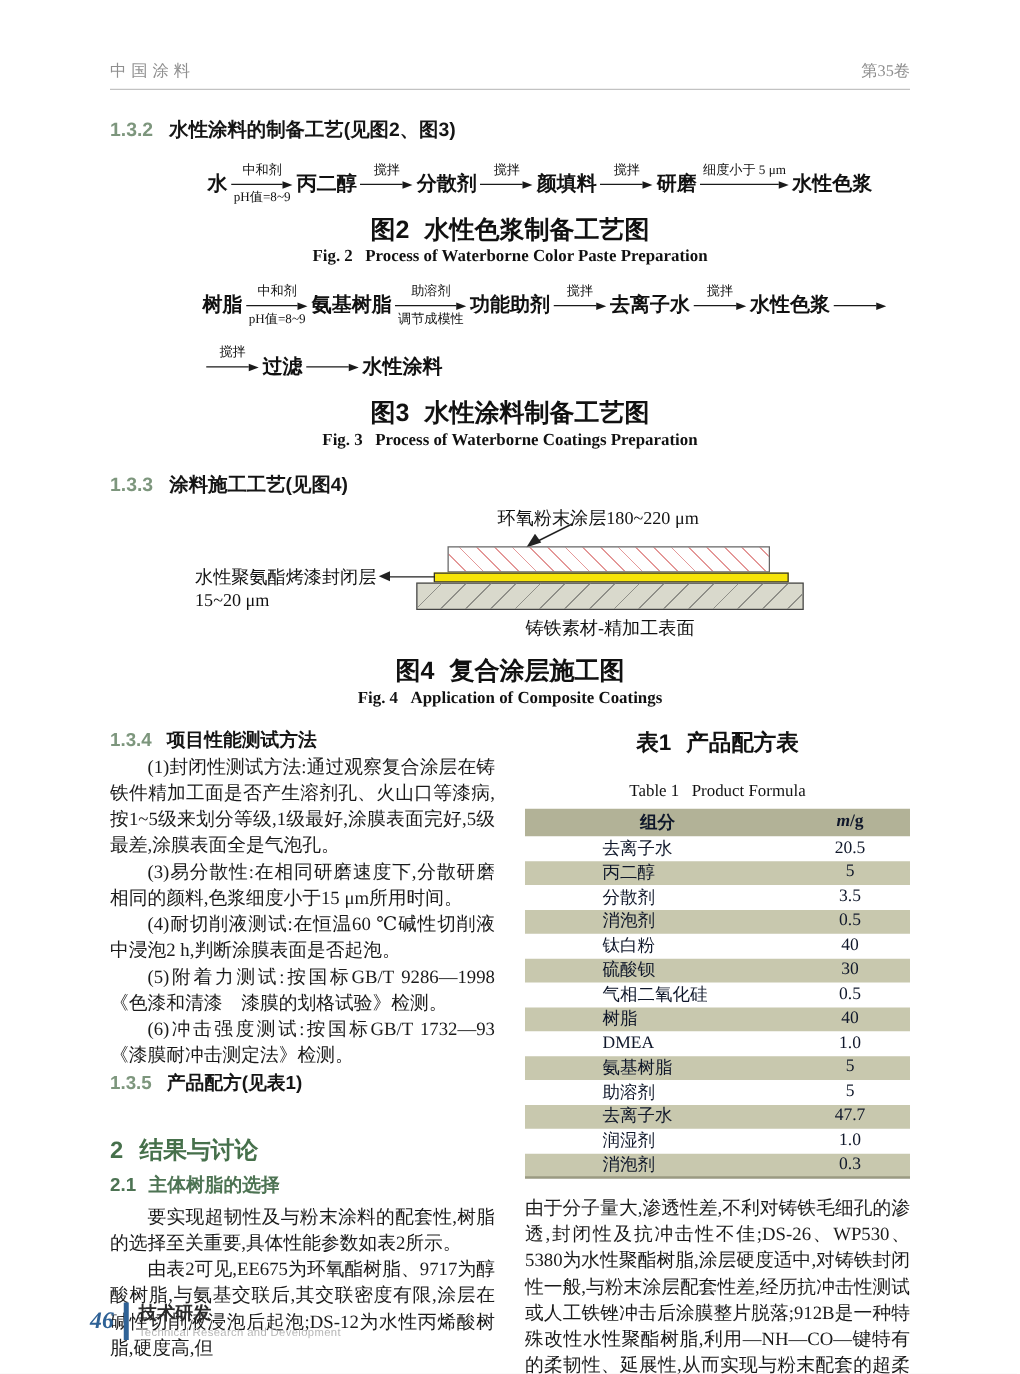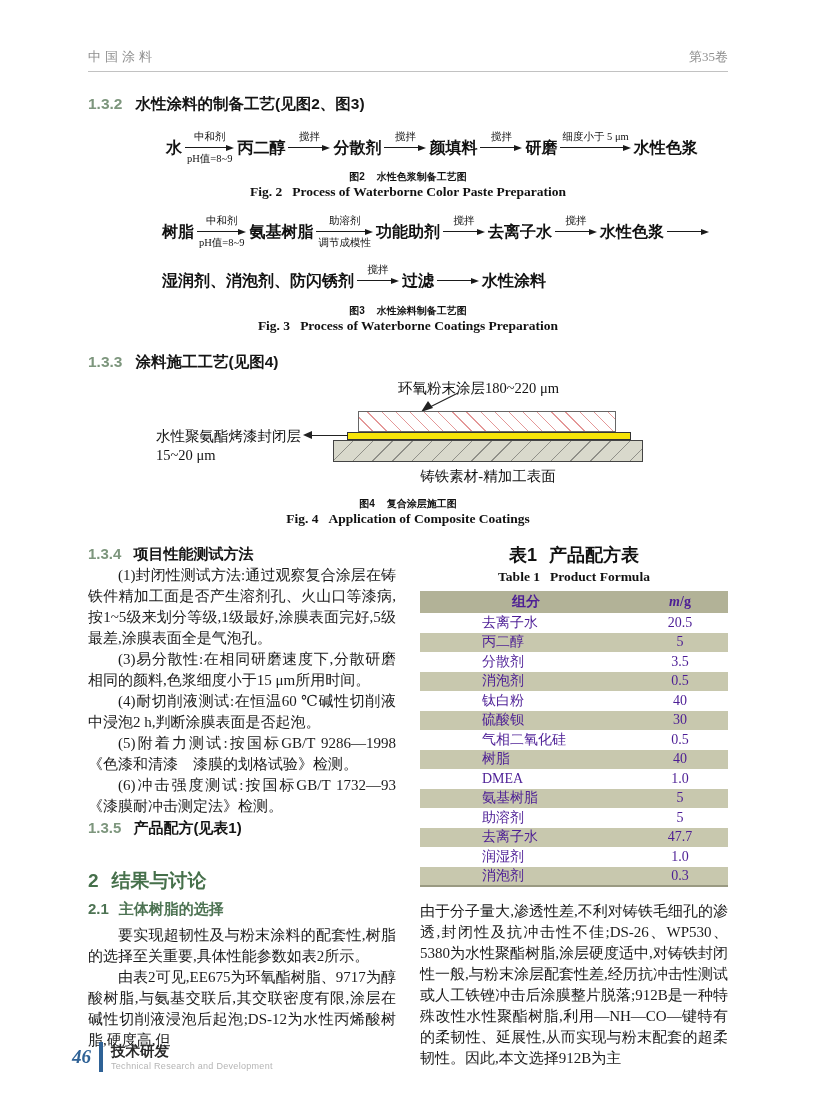"图2 水性色浆制备工艺图" .cap-cn { font-size: 10px -> 20px }
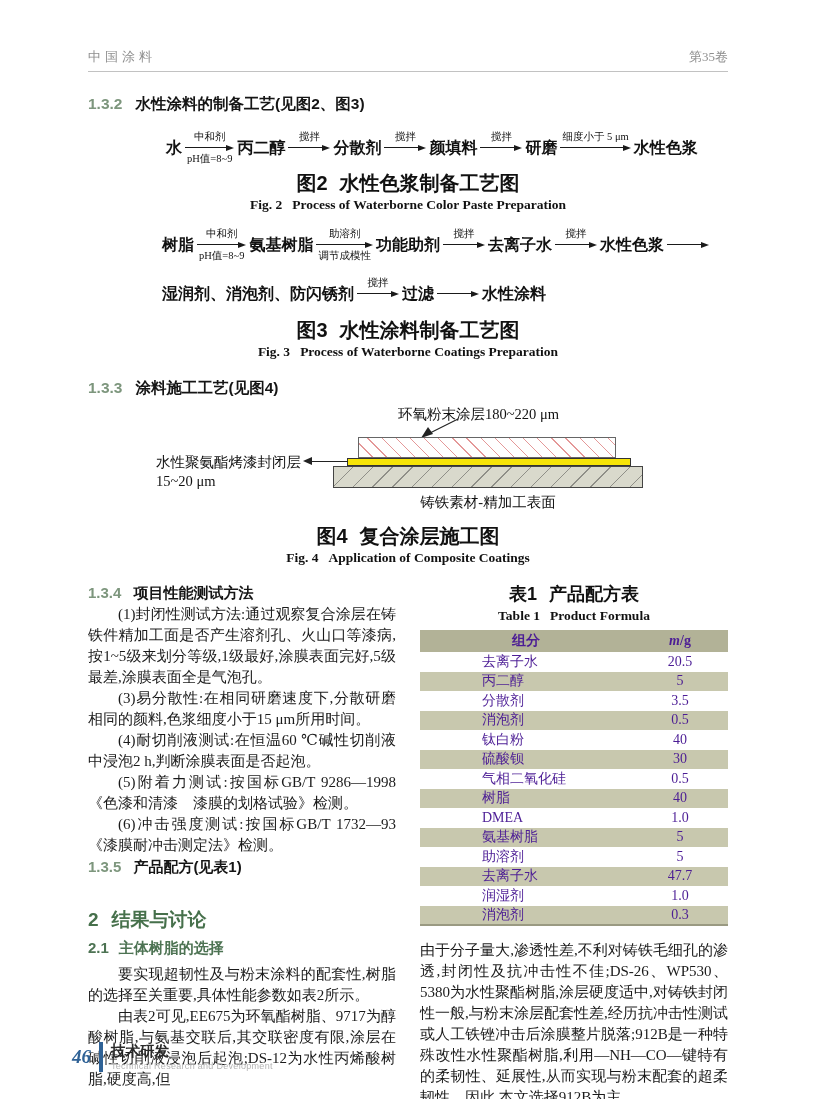"湿润剂、消泡剂、防闪锈剂" span.fnode { html: <span>湿润剂、消泡剂、防闪锈剂</span> -> none }
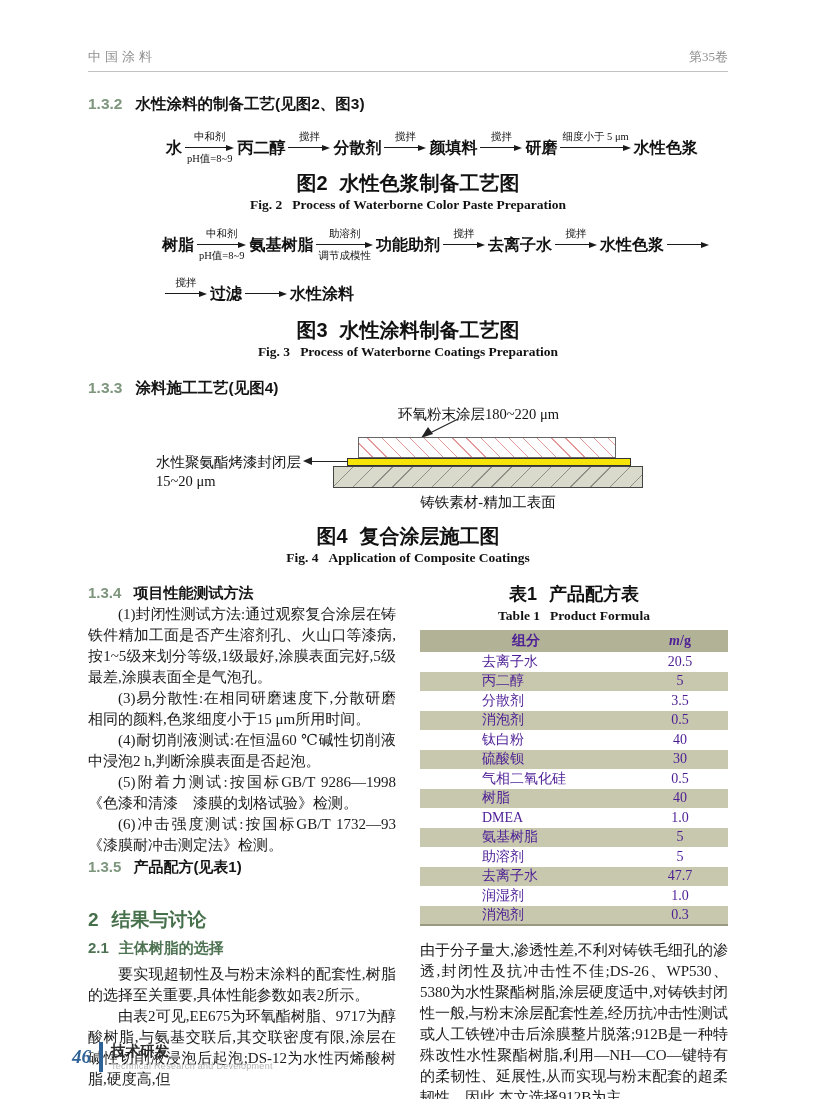"Table 1 Product Formula" .tbl-cap-en { font-weight: bold -> normal; margin-top: 2px -> 19px }
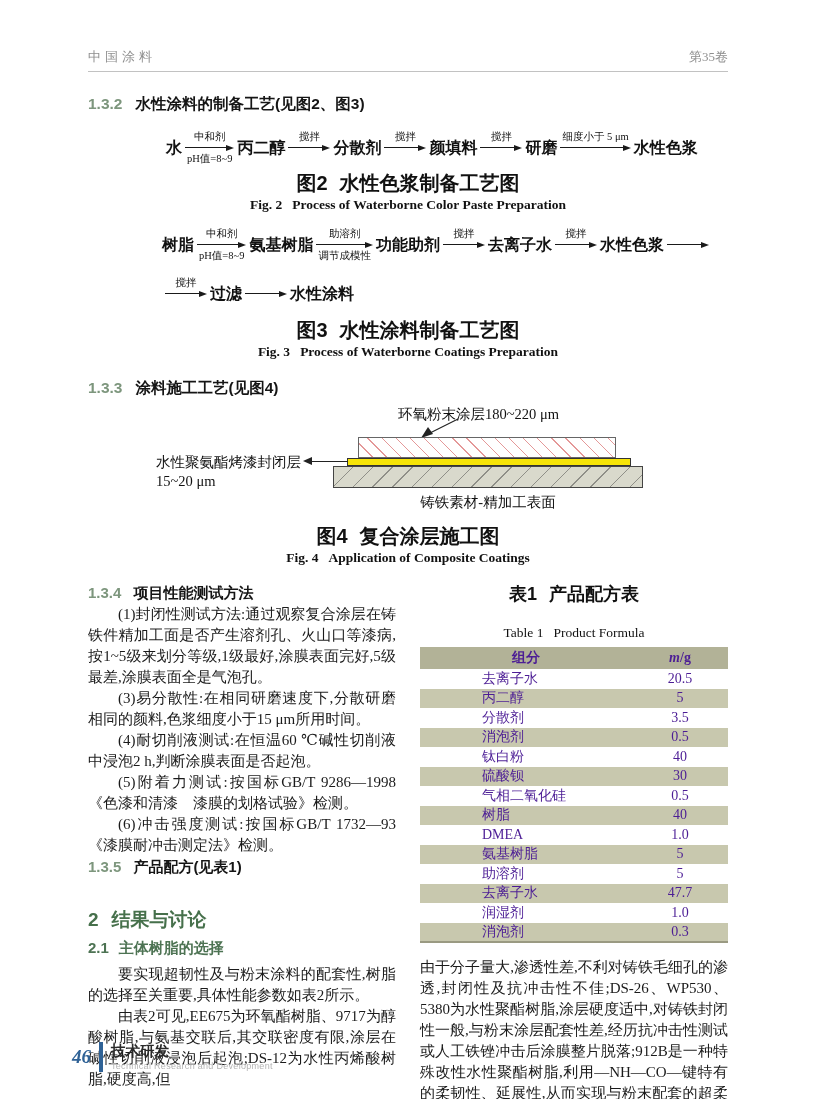"组分" table.t1 { color: #4c1d95 -> #0f172a }
